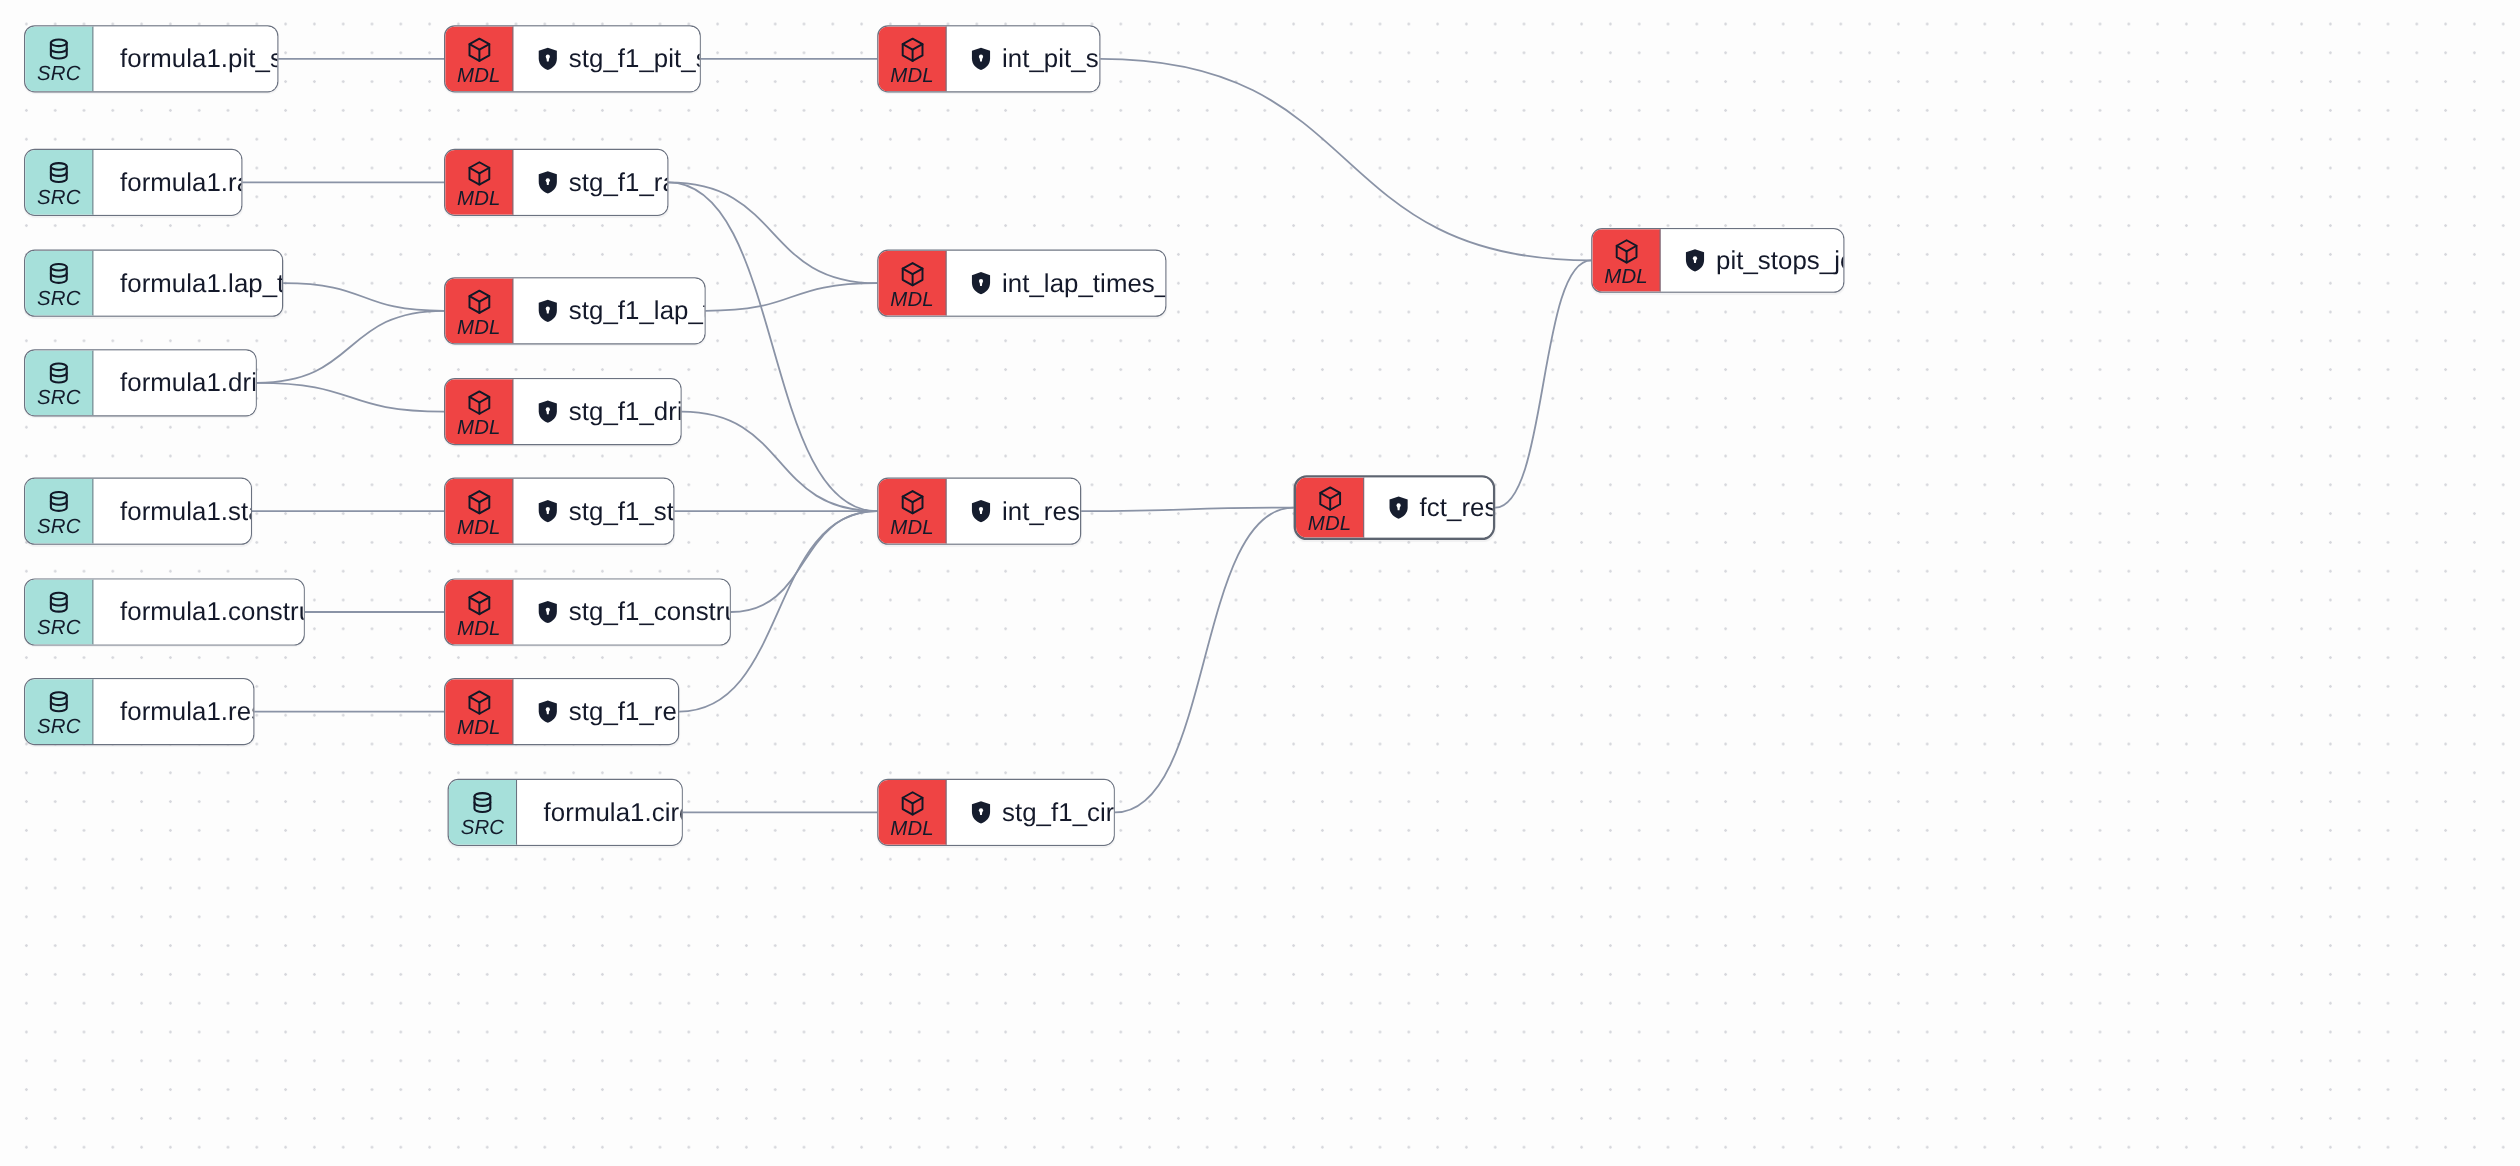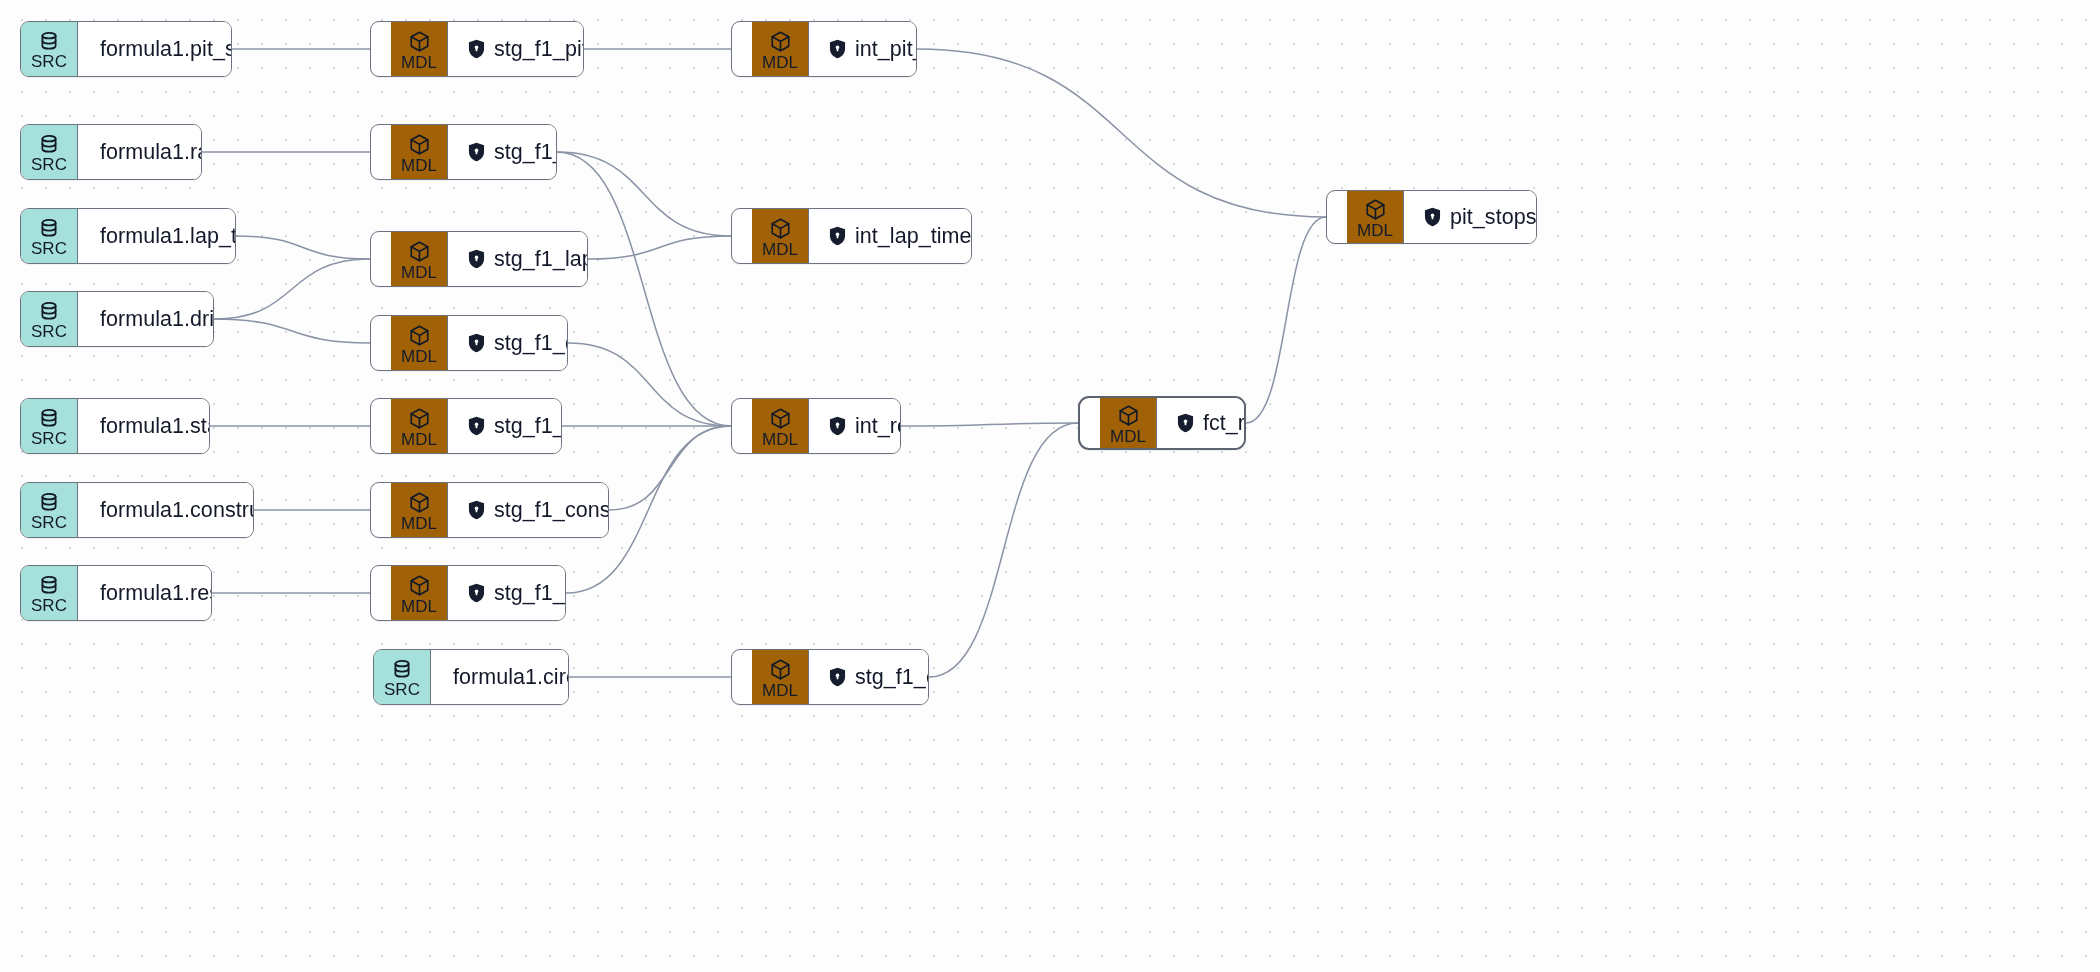"SRC" .node-badge { font-style: none -> italic }
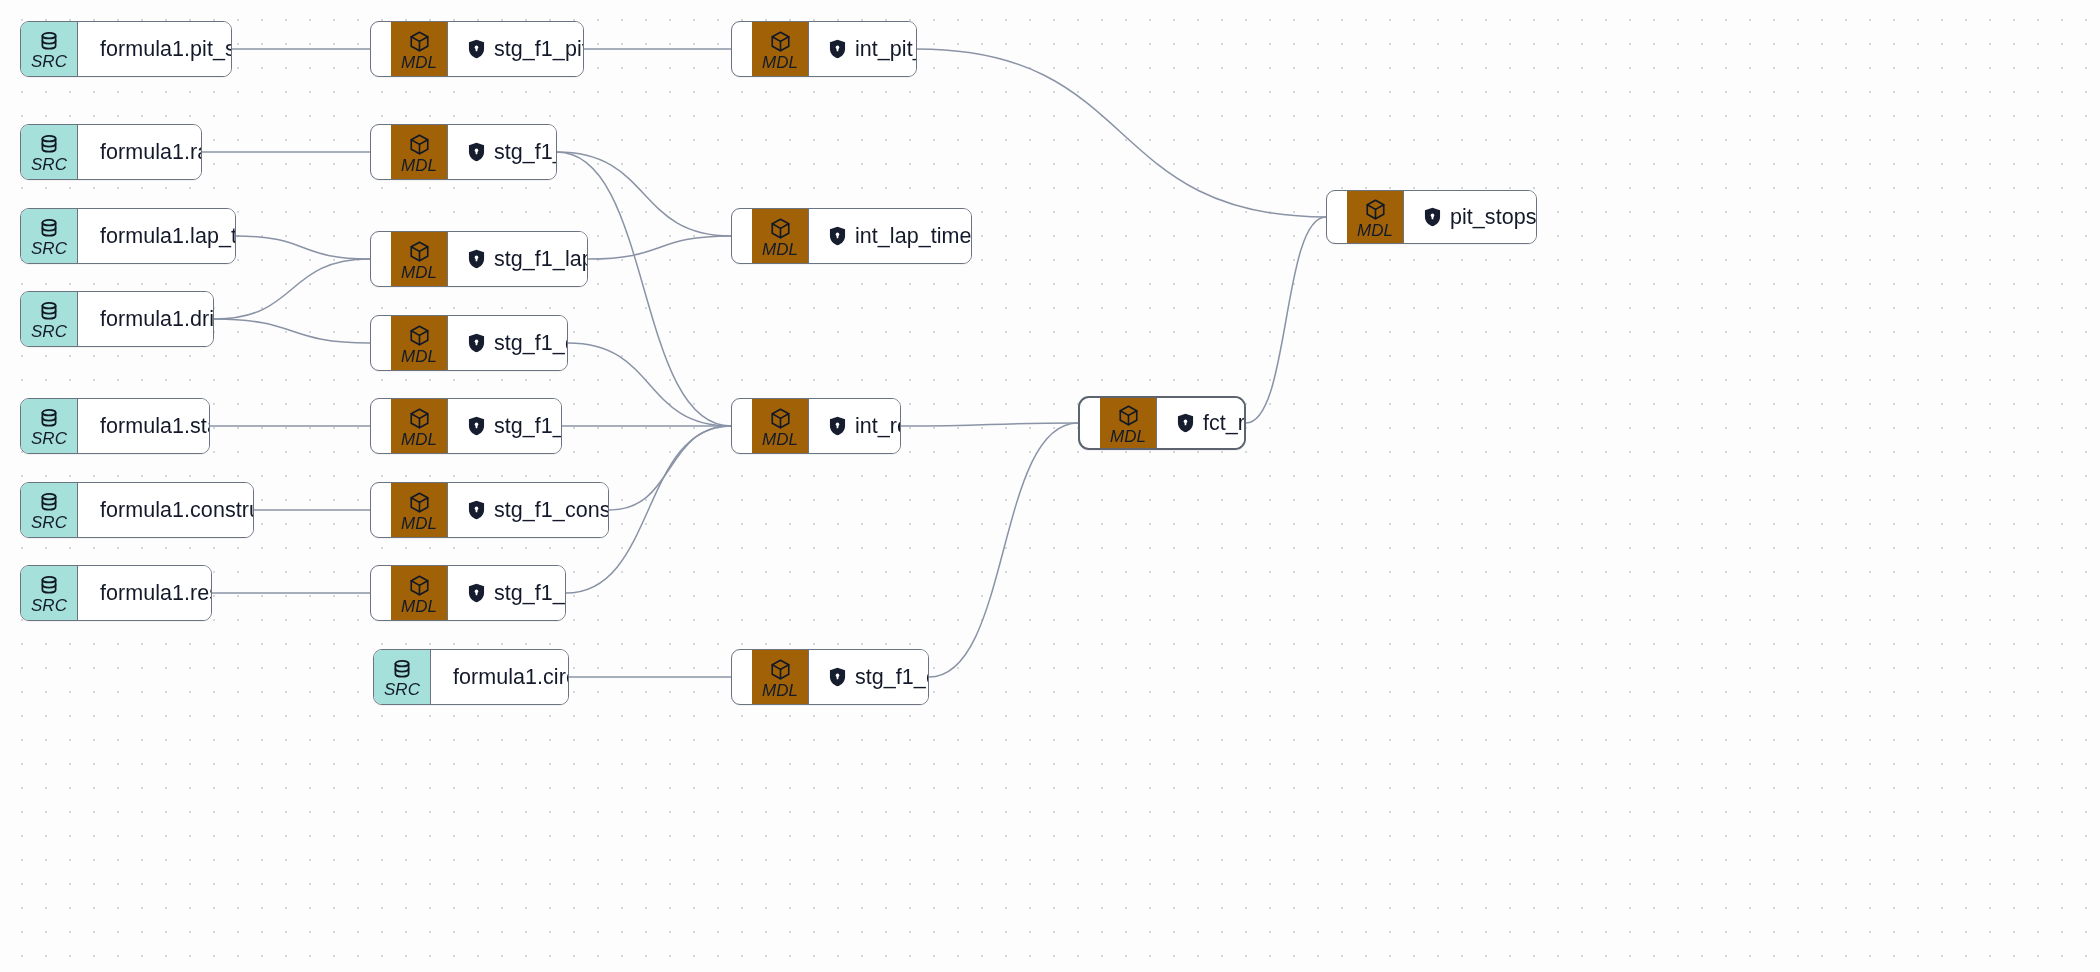"MDL" .node.mdl .node-badge { background: #a16207 -> #ef4444; margin-left: 20px -> none }
